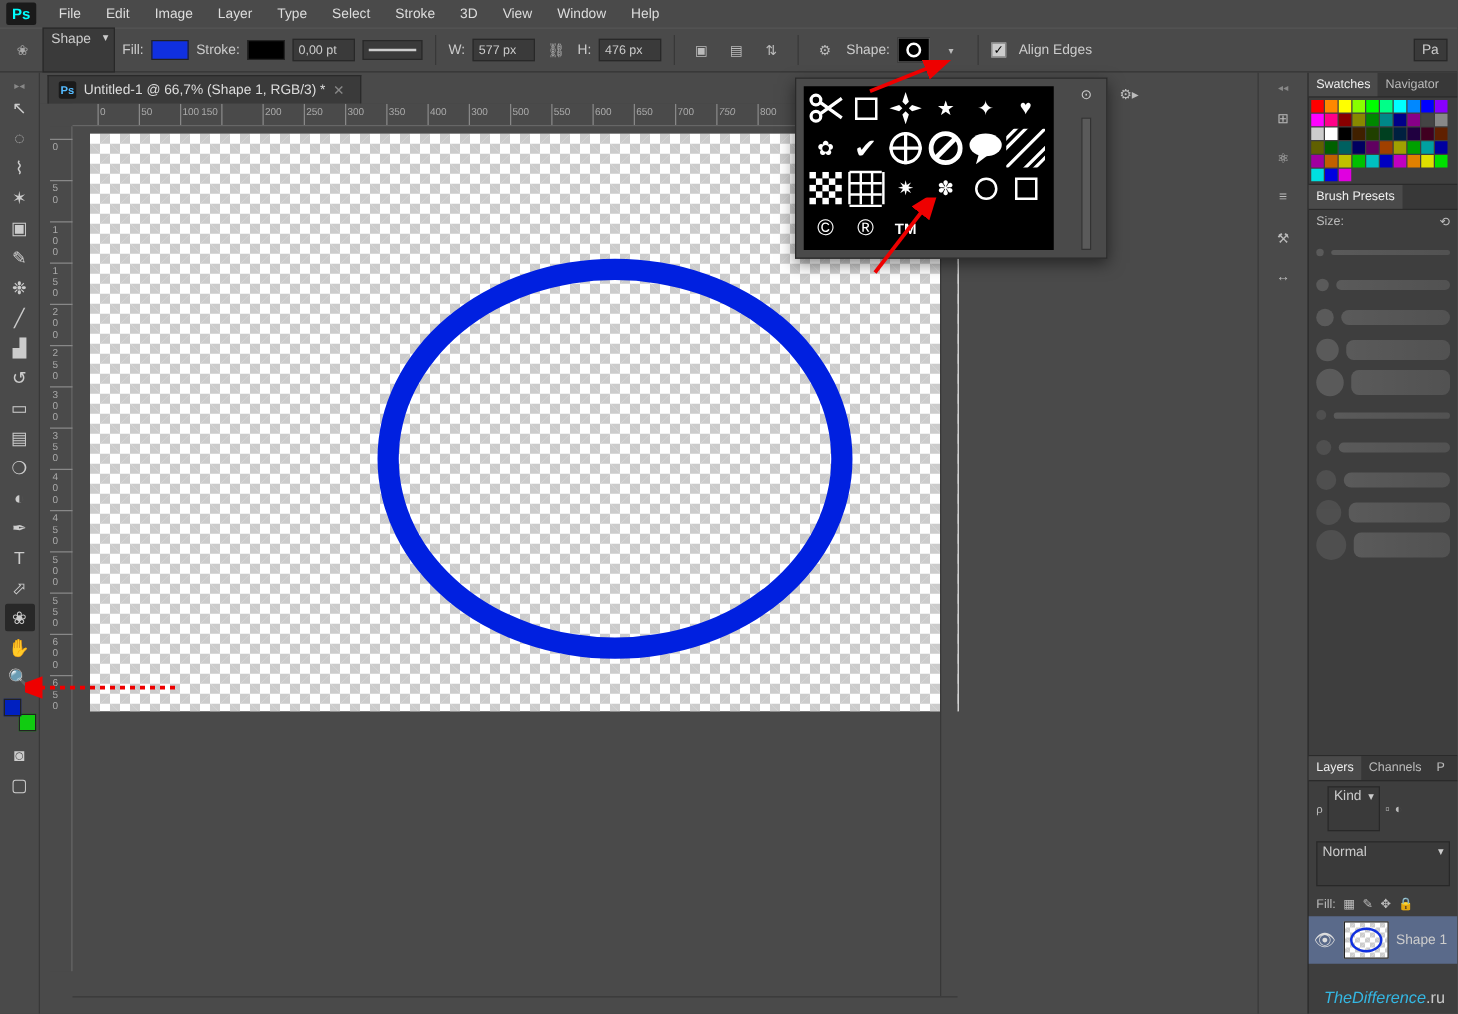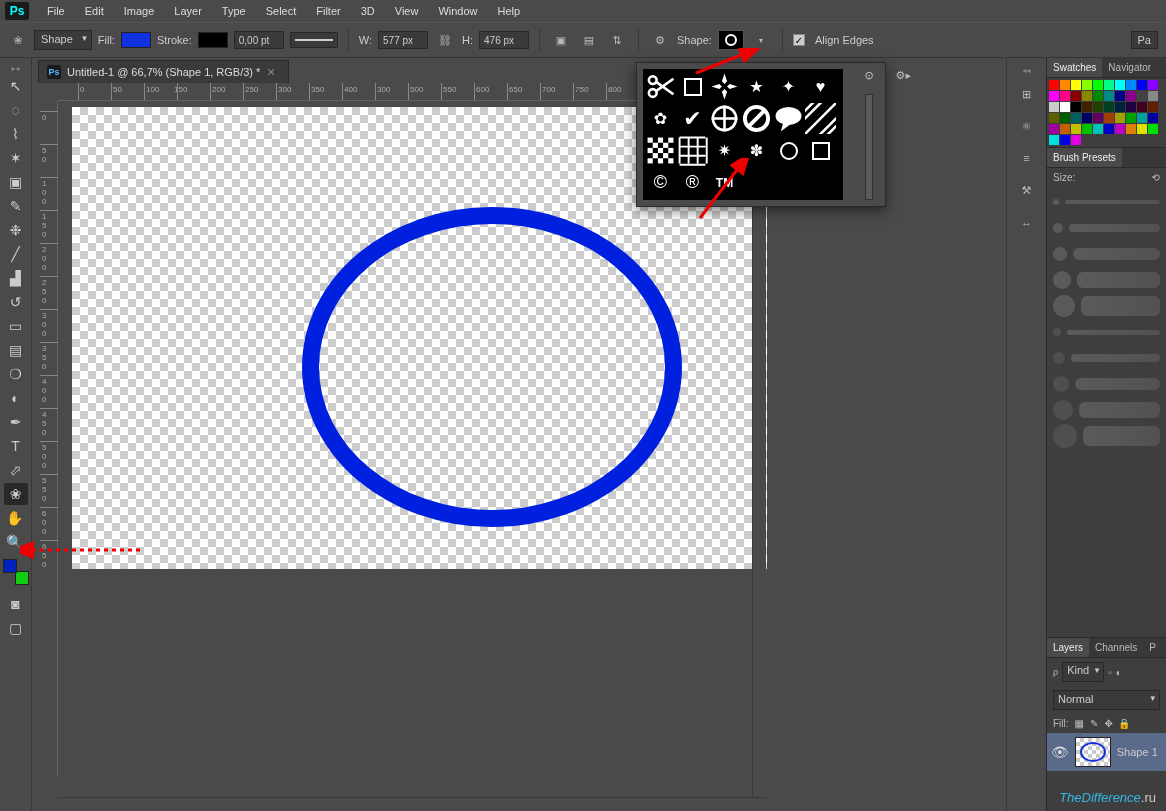"Filter" div.mi { text: Filter -> Stroke }
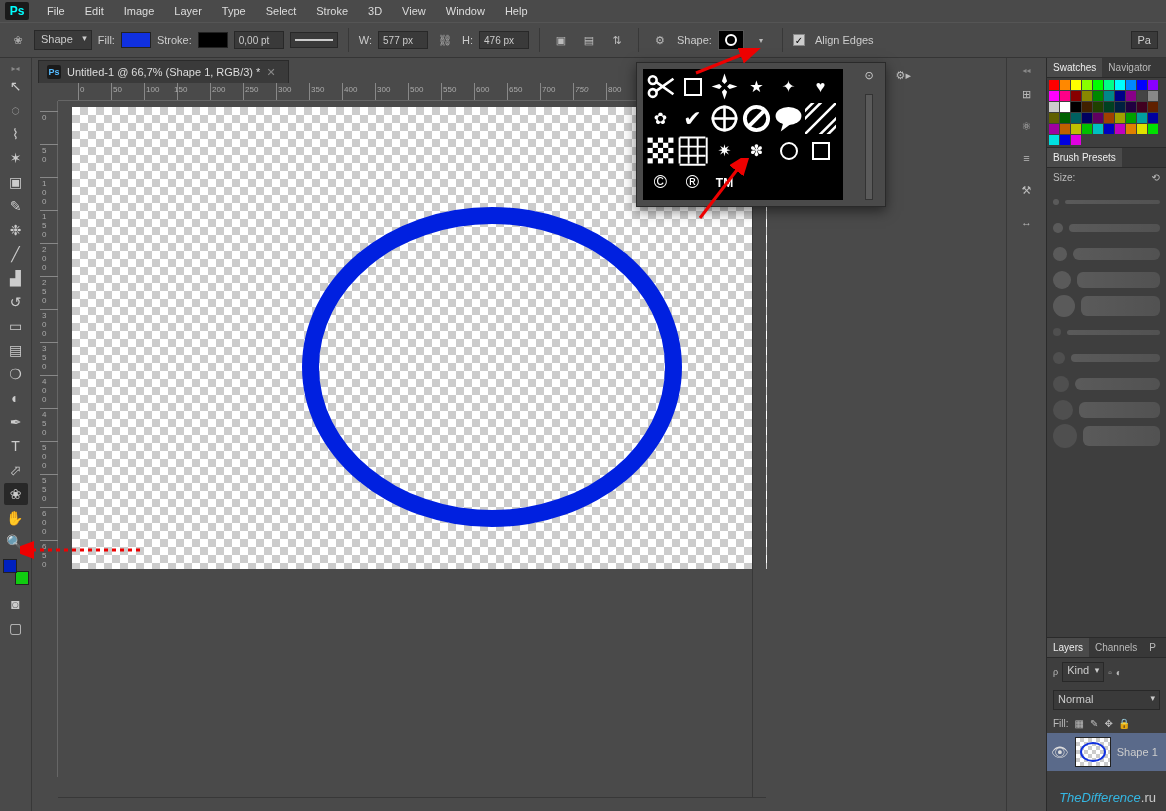"Shape" .opt-select { height: 20px -> 36px }
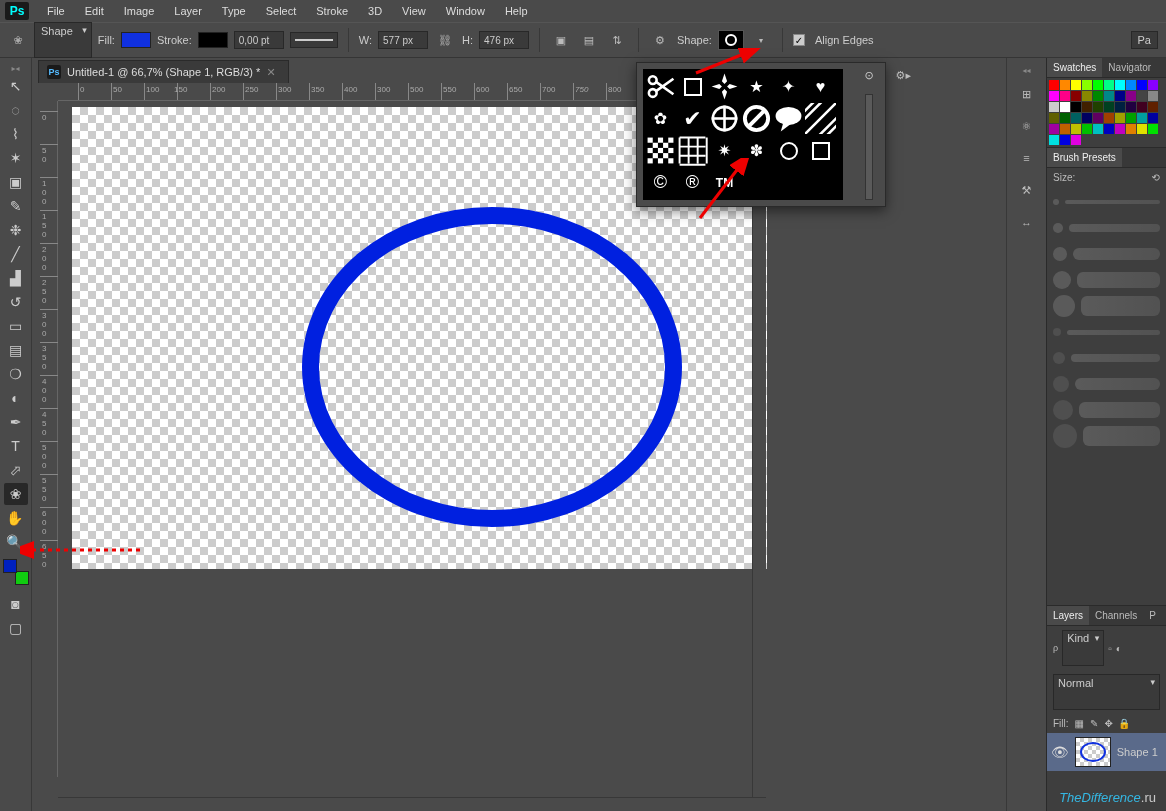"150" div.lbl { left: 116px -> 103px }
